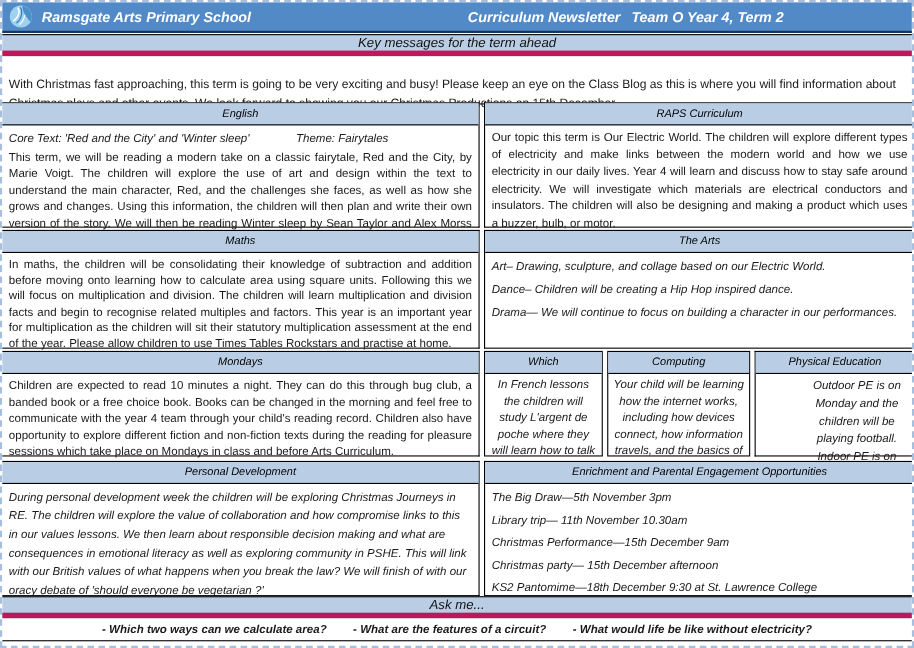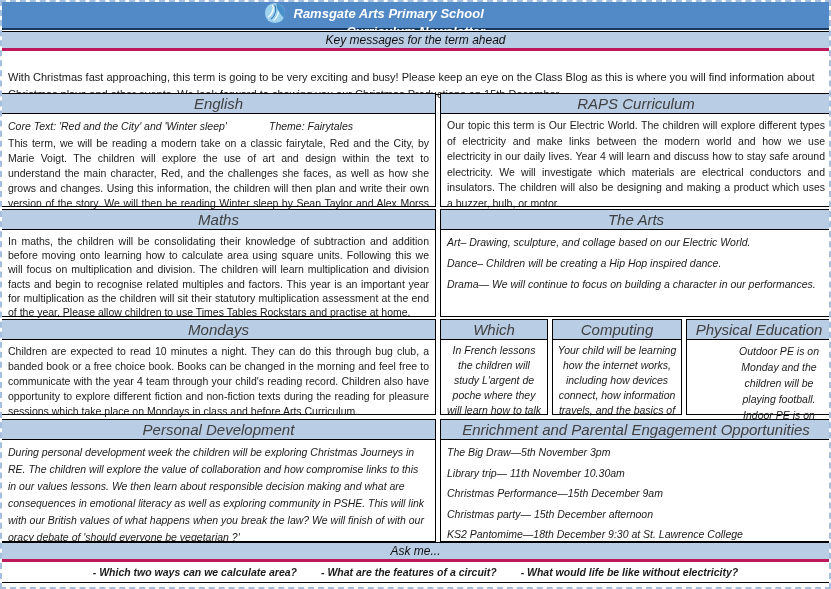"Ramsgate Arts Primary School" .topbar { flex-direction: column -> none }
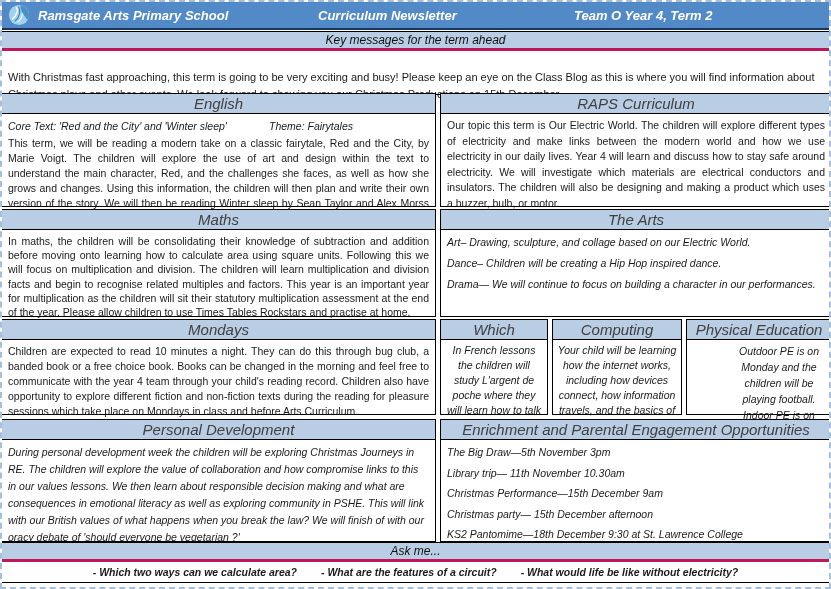"Curriculum Newsletter" .topbar .mid { text-align: left -> right }
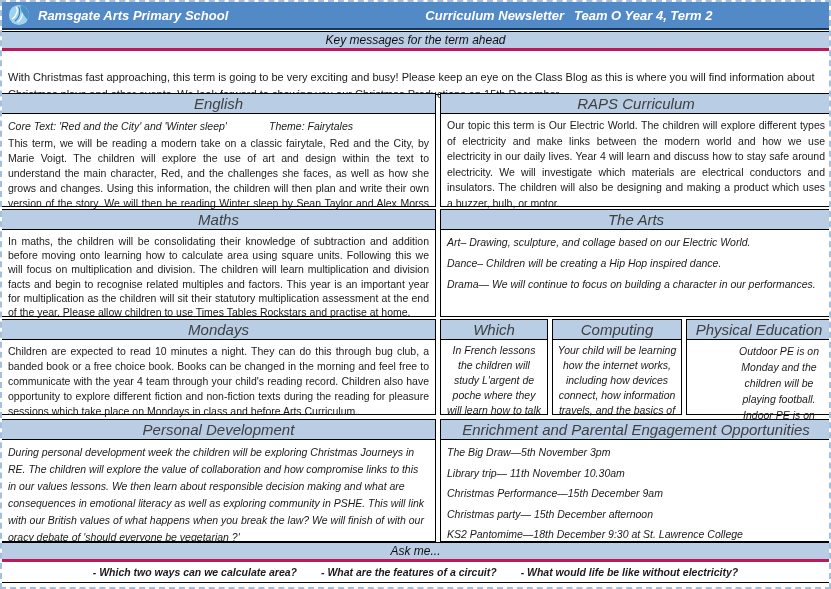"Key messages for the term" .bluebar { border-bottom: 3px solid #be185d -> 5px solid #be185d }
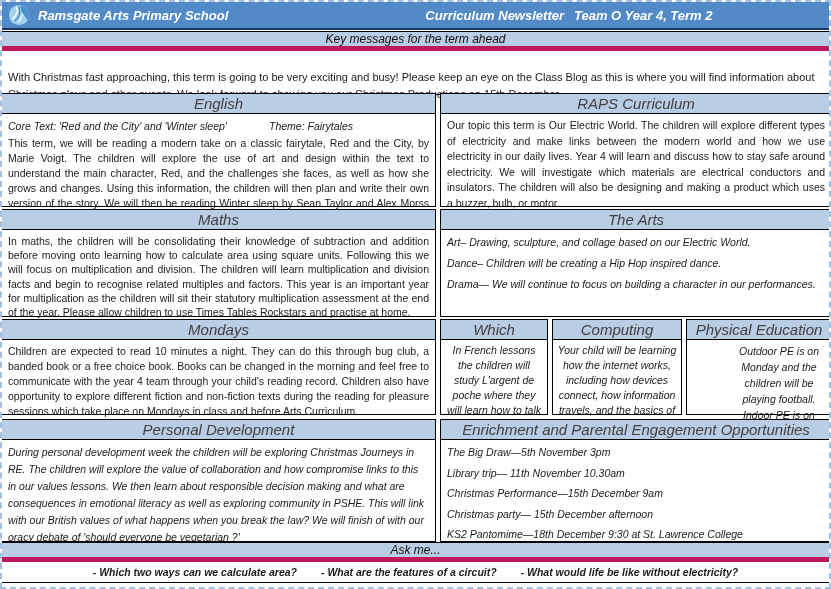"English" .section .hd { color: #404040 -> #000000; font-size: 15px -> 10px }
